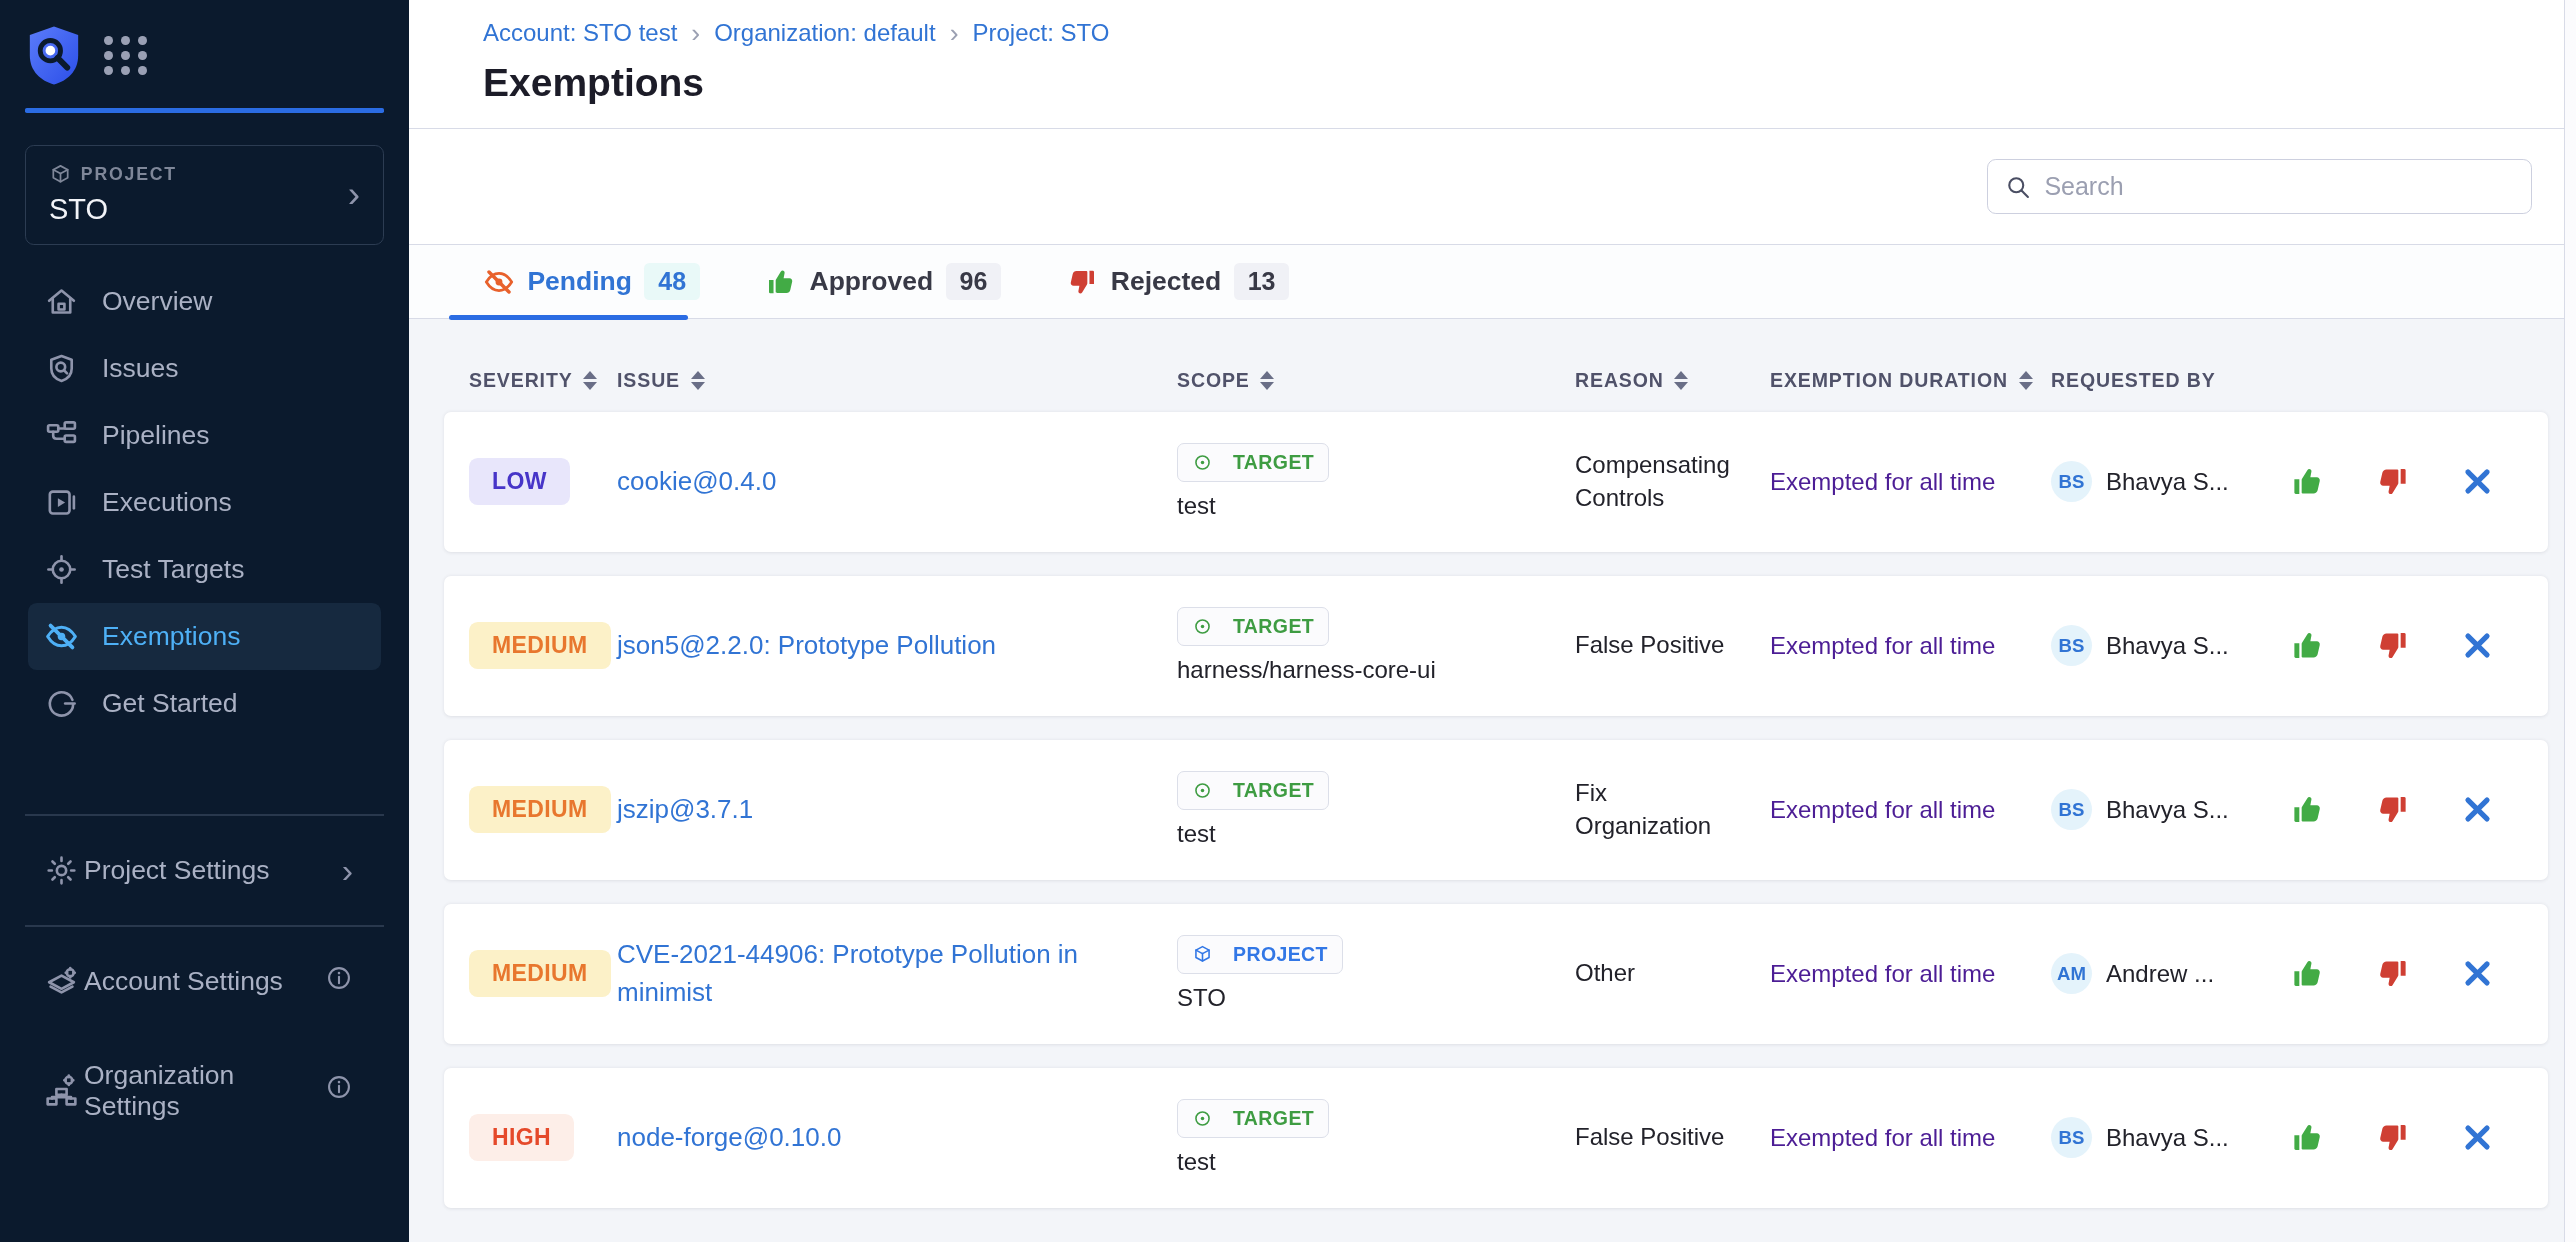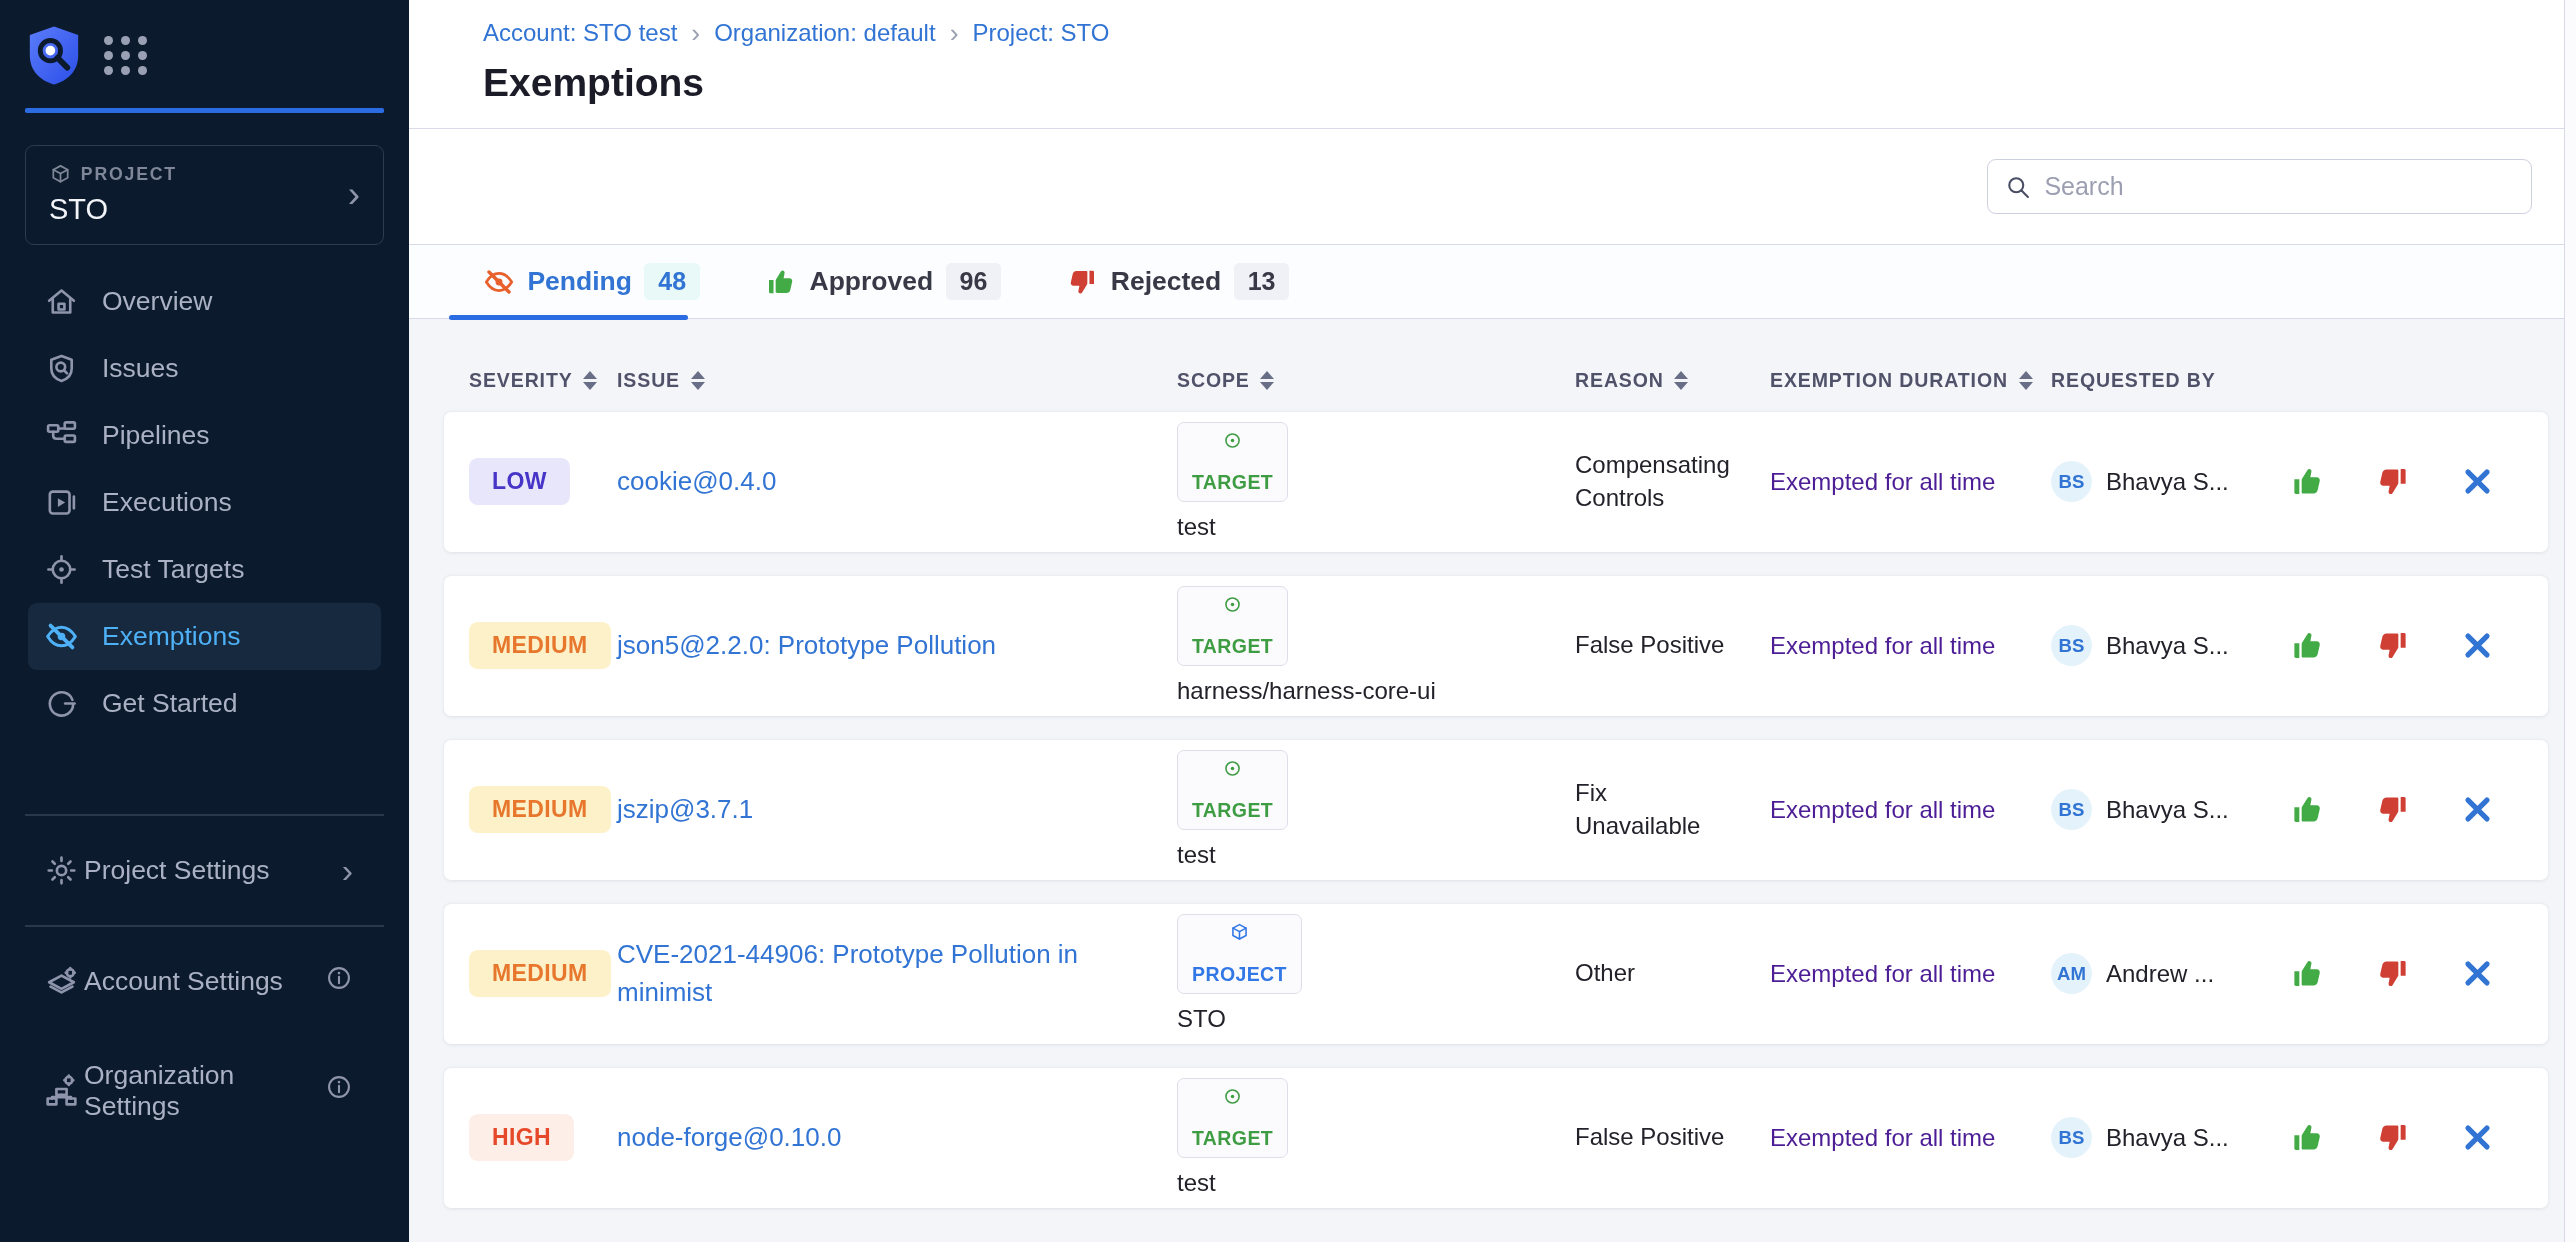"TARGET" .scope-chip { flex-direction: column -> none }
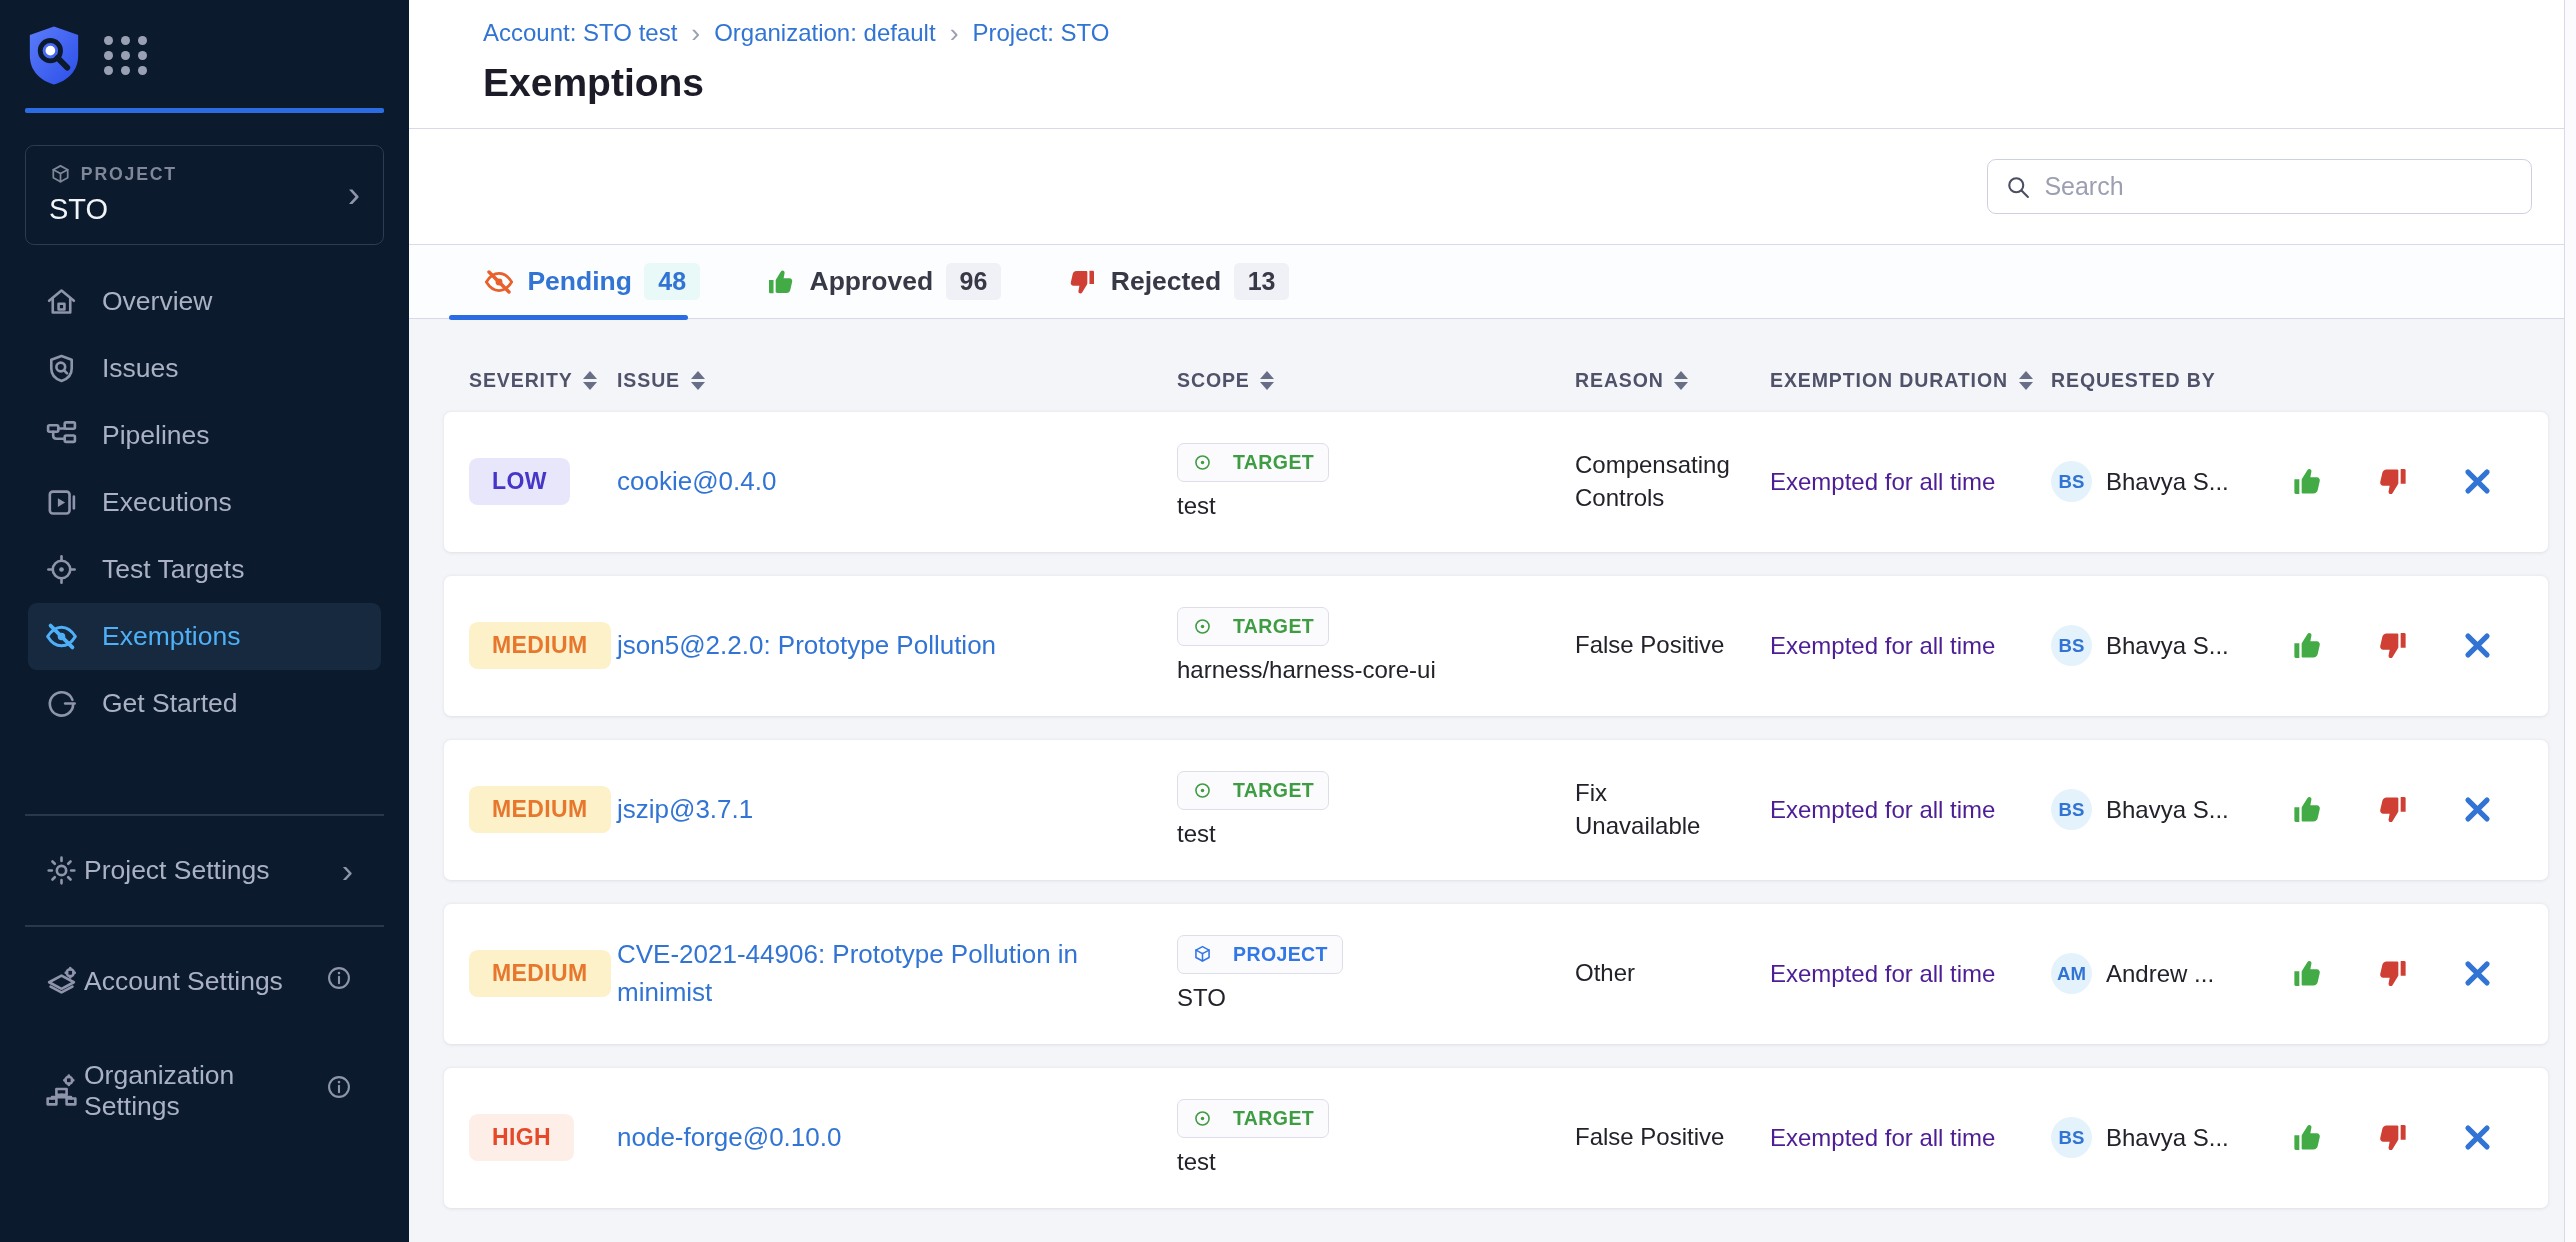"Fix Unavailable" div.reason-cell { text: Unavailable -> Organization }
